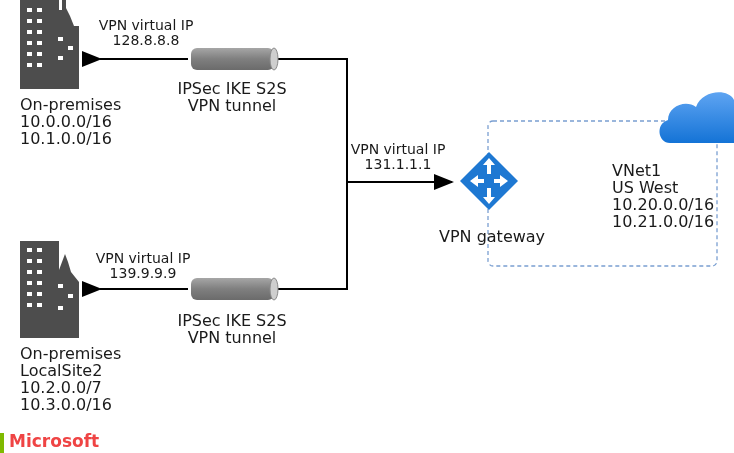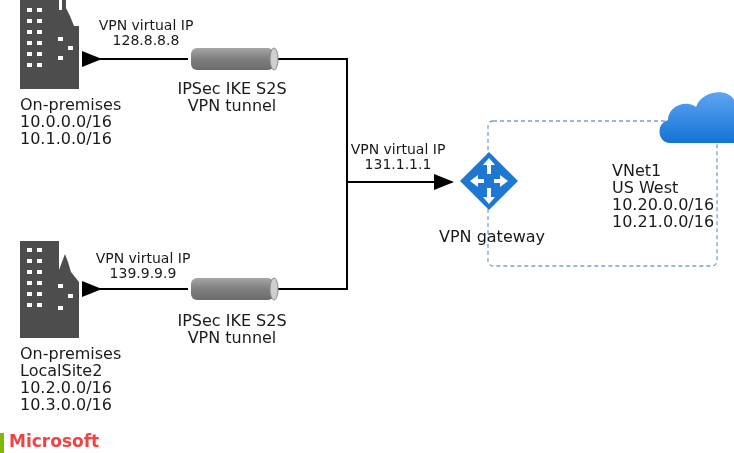"10.2.0.0/16" div { text: 10.2.0.0/16 -> 10.2.0.0/7 }
